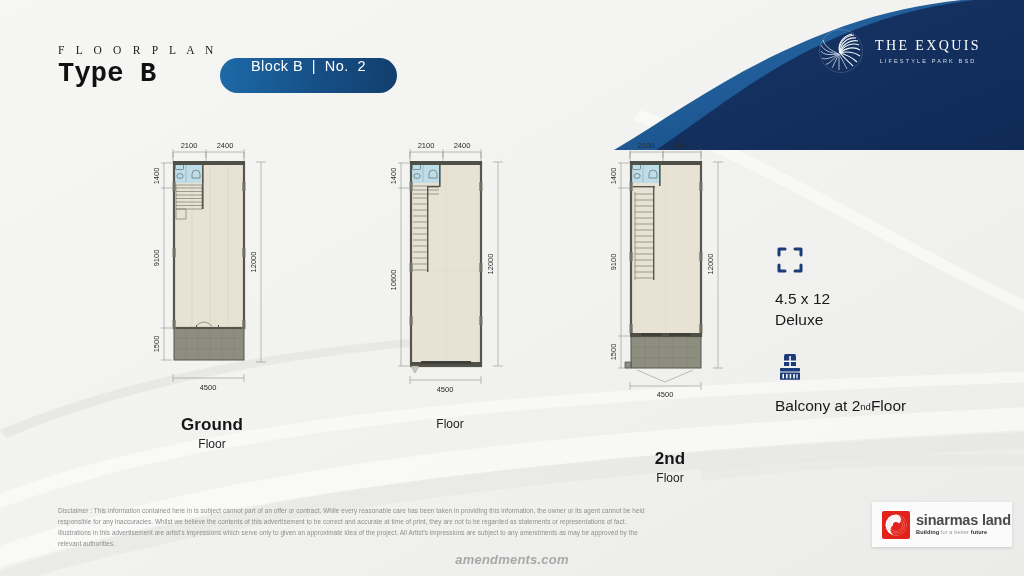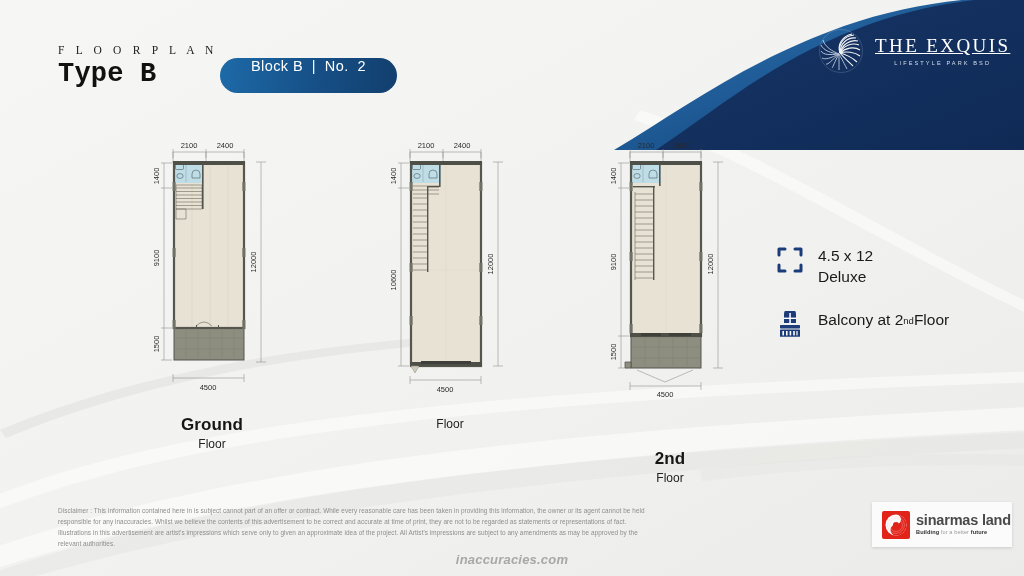"THE EXQUIS" .brand-name { font-size: 19px -> 14px; text-decoration: underline -> none }
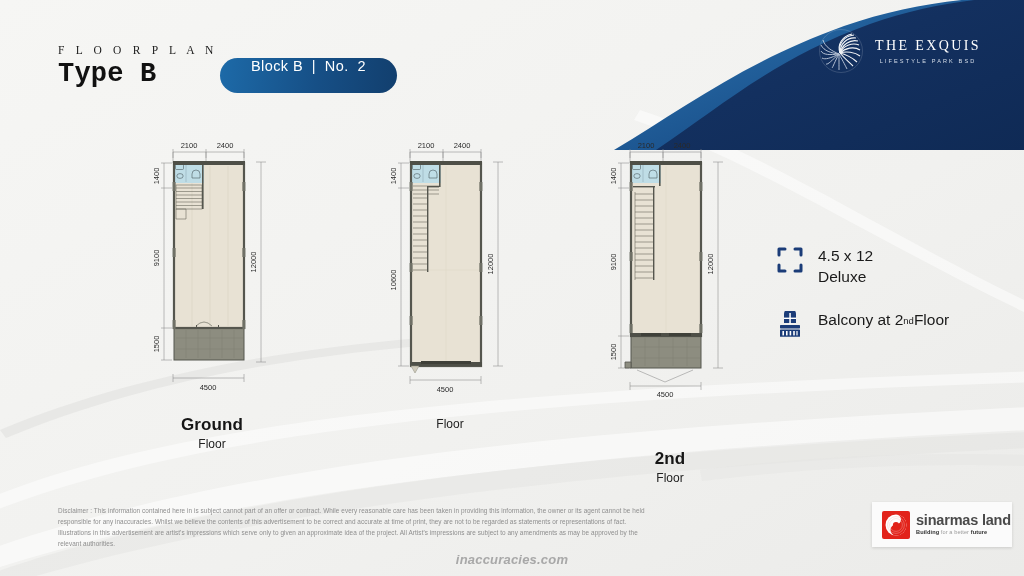"4.5 x 12" .feat { flex-direction: none -> column }
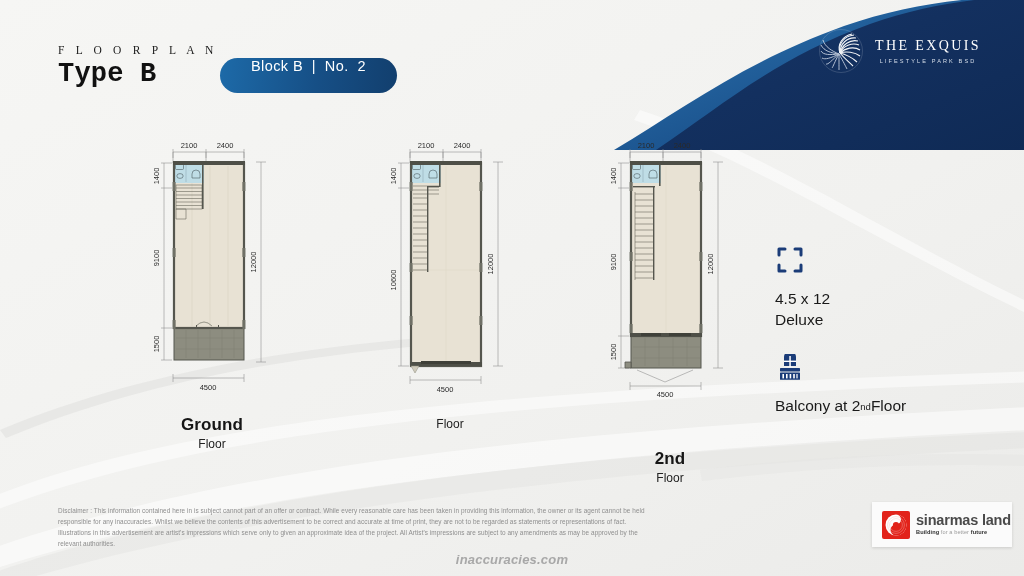"inaccuracies.com" div.url { text: inaccuracies.com -> amendments.com }
